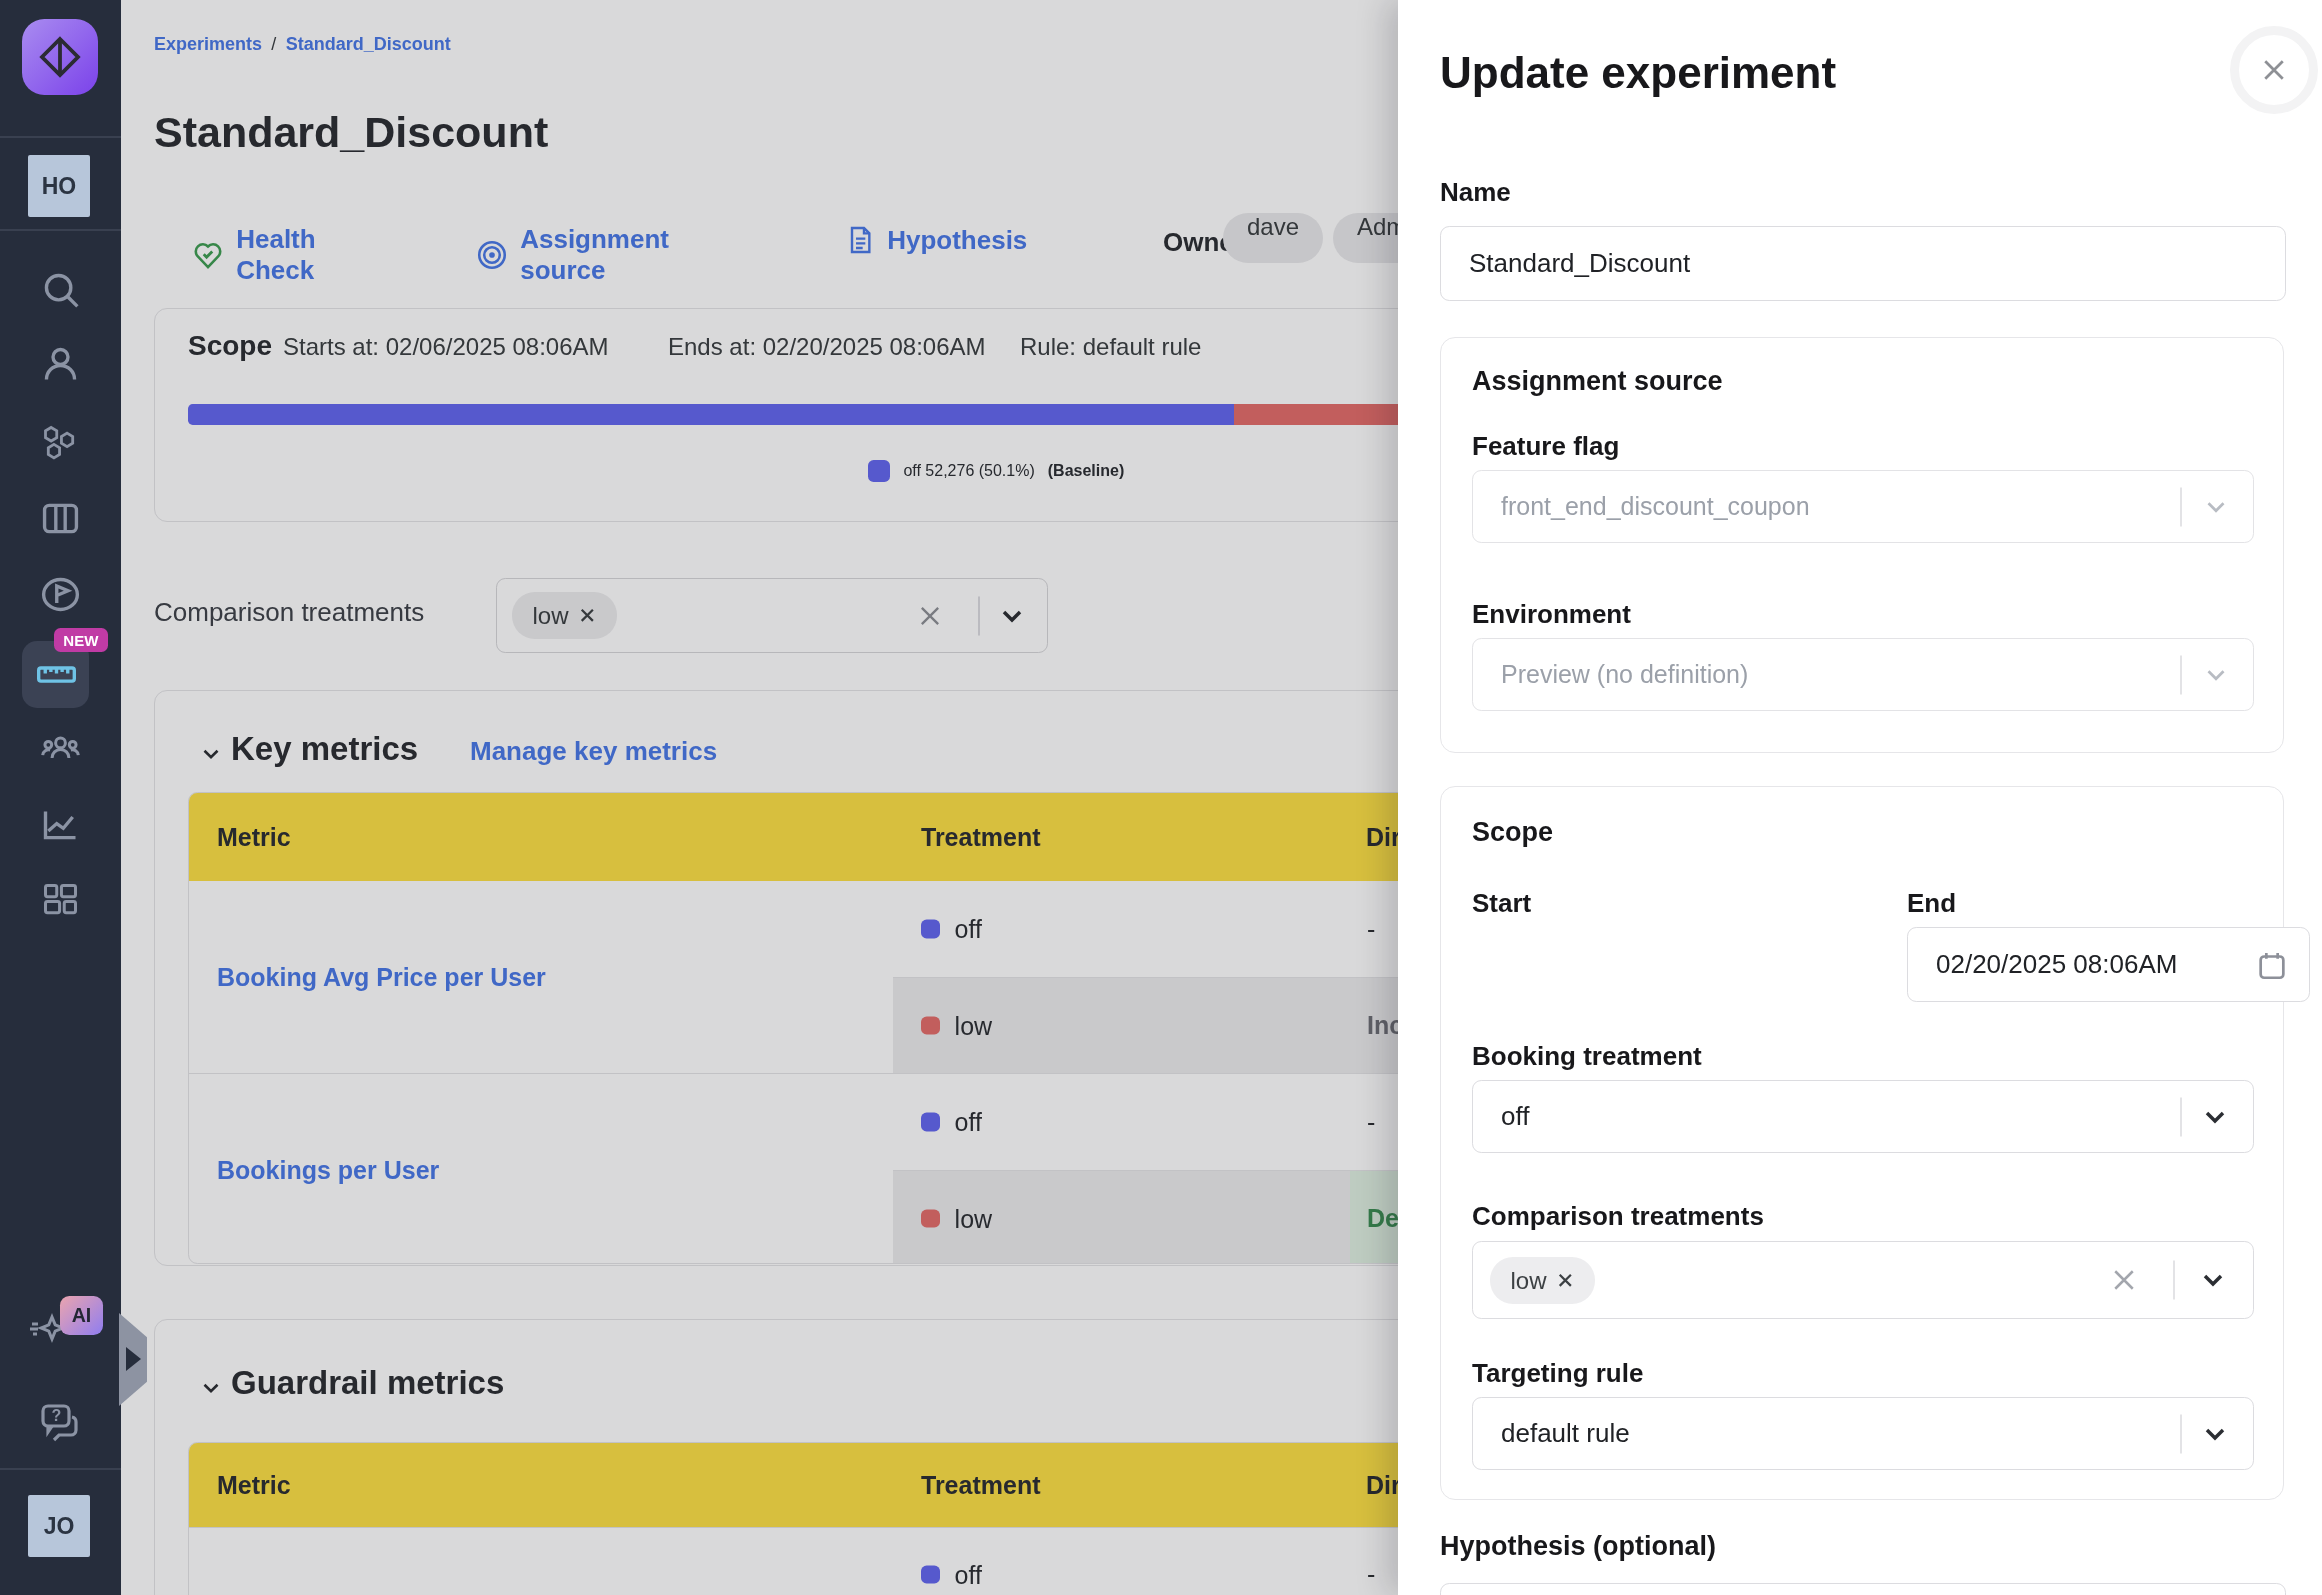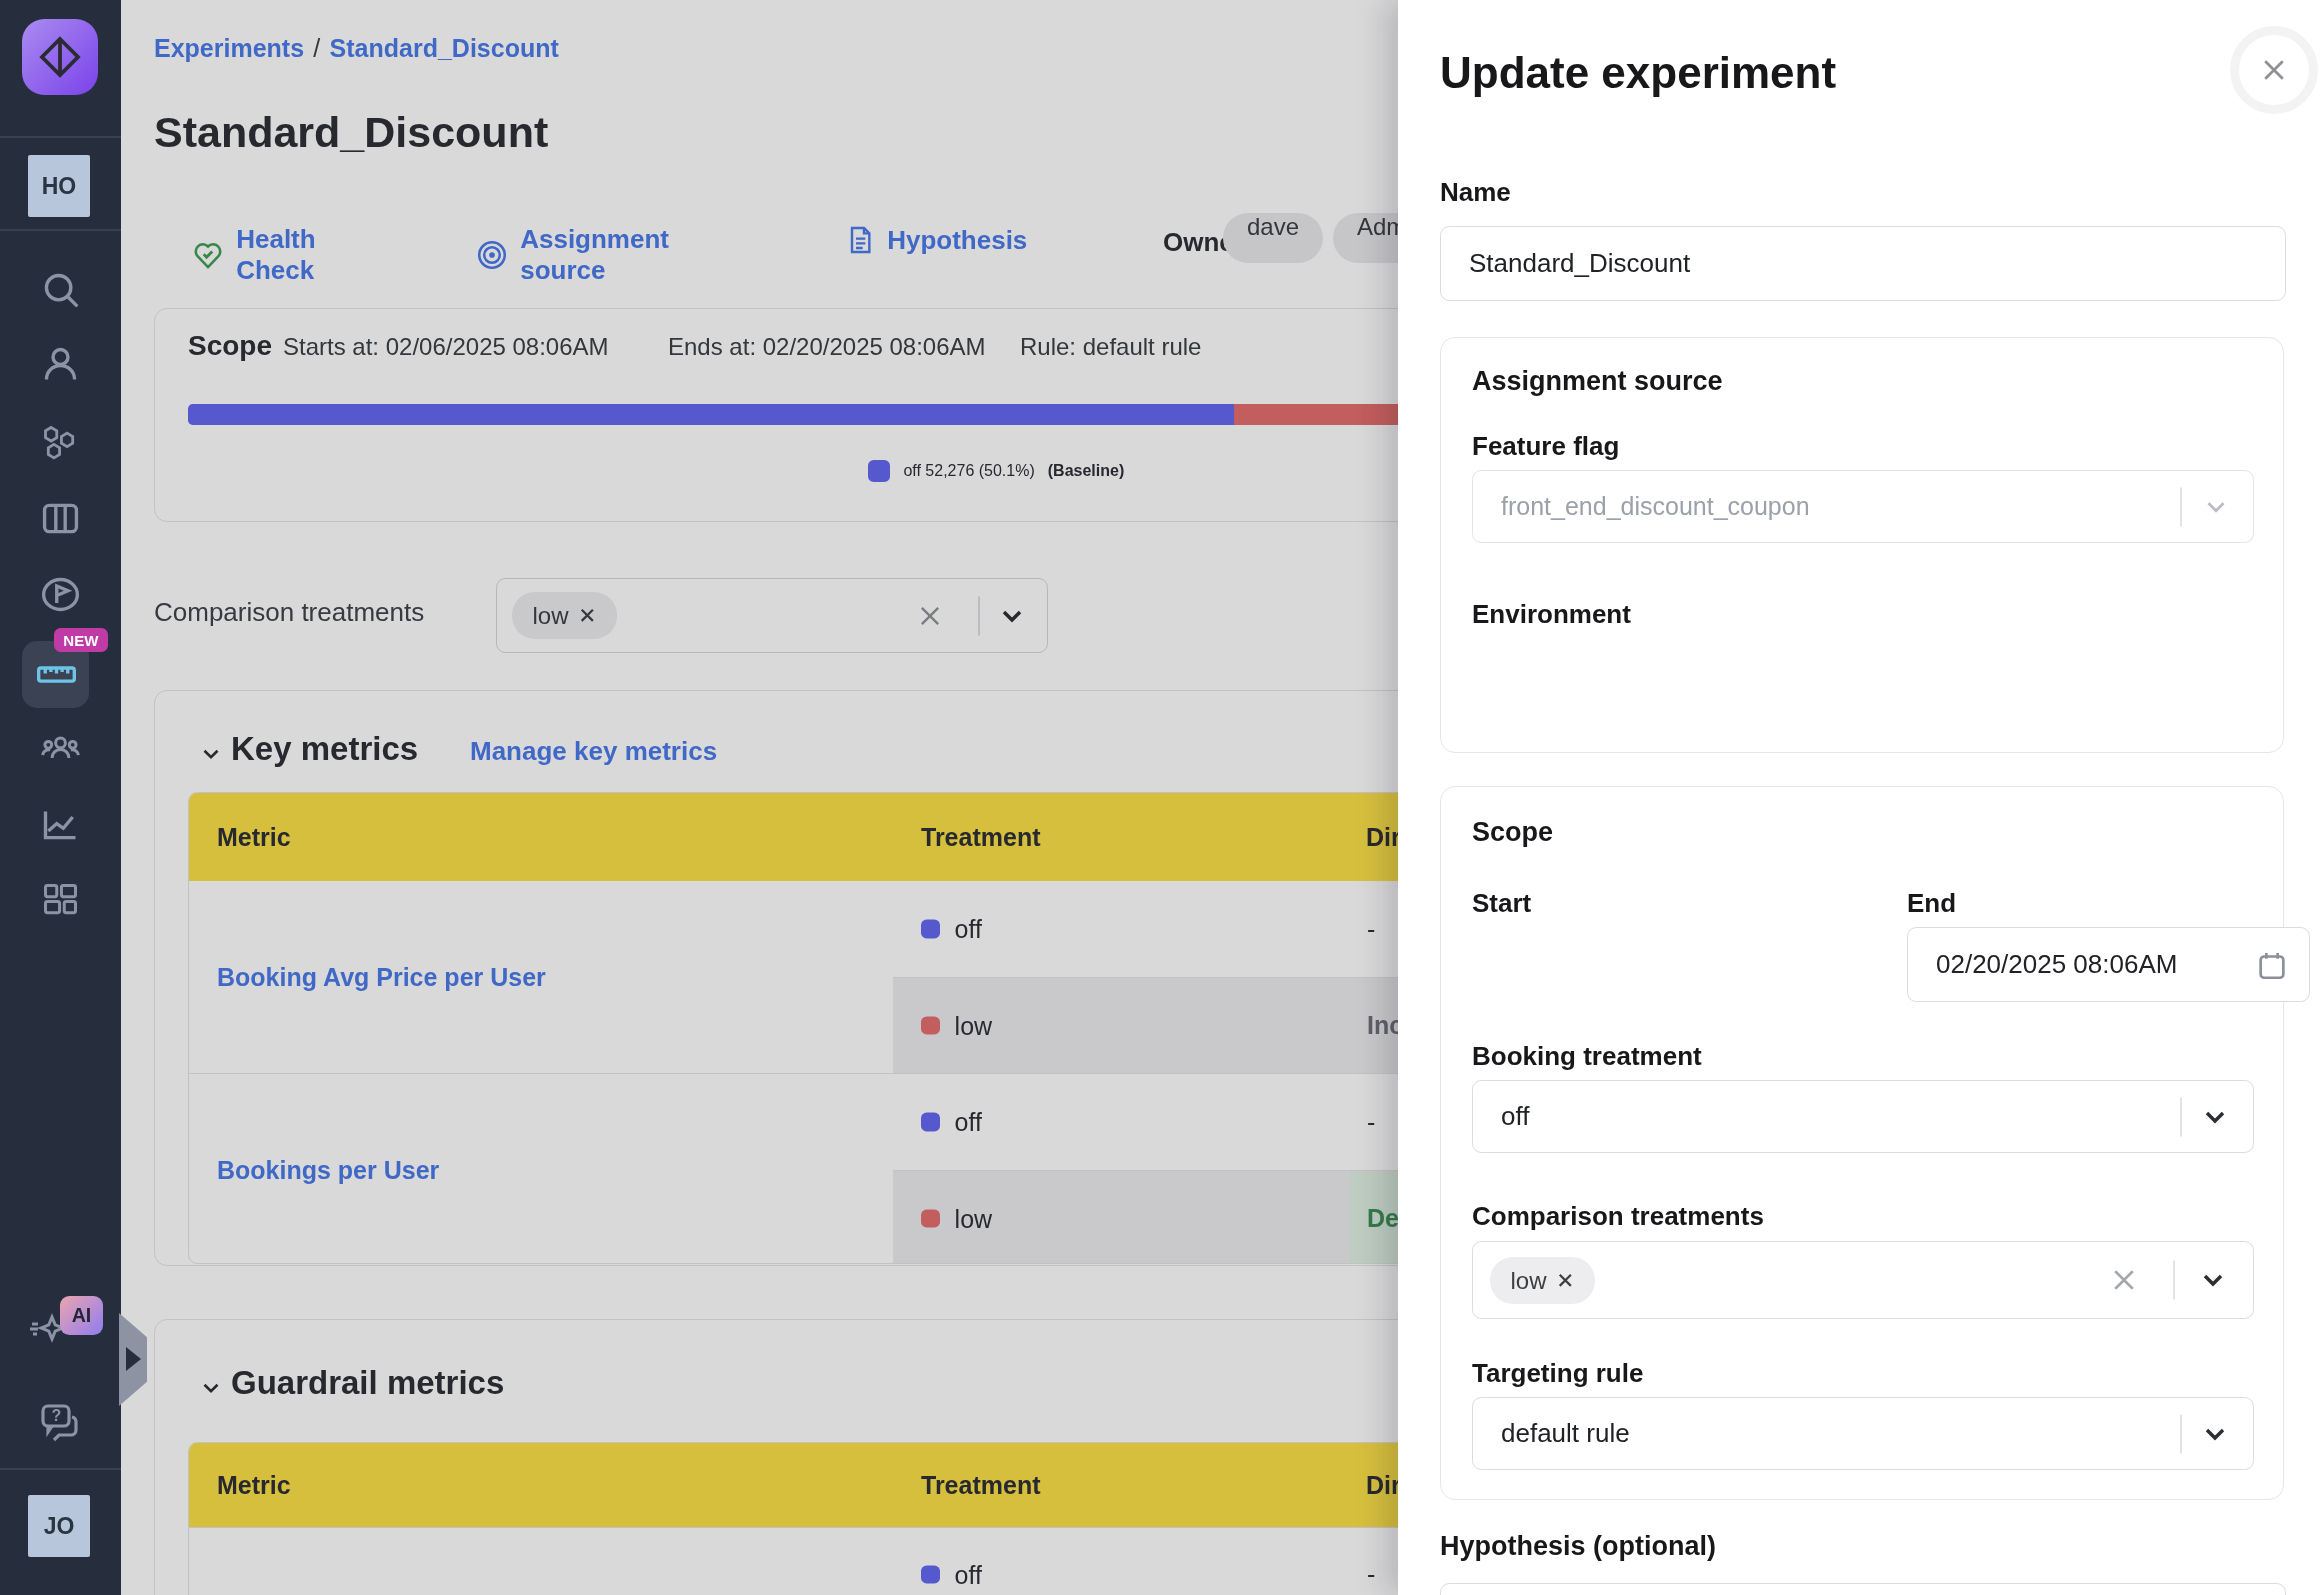"Experiments / Standard_Discount" .crumb { font-size: 25px -> 18px }
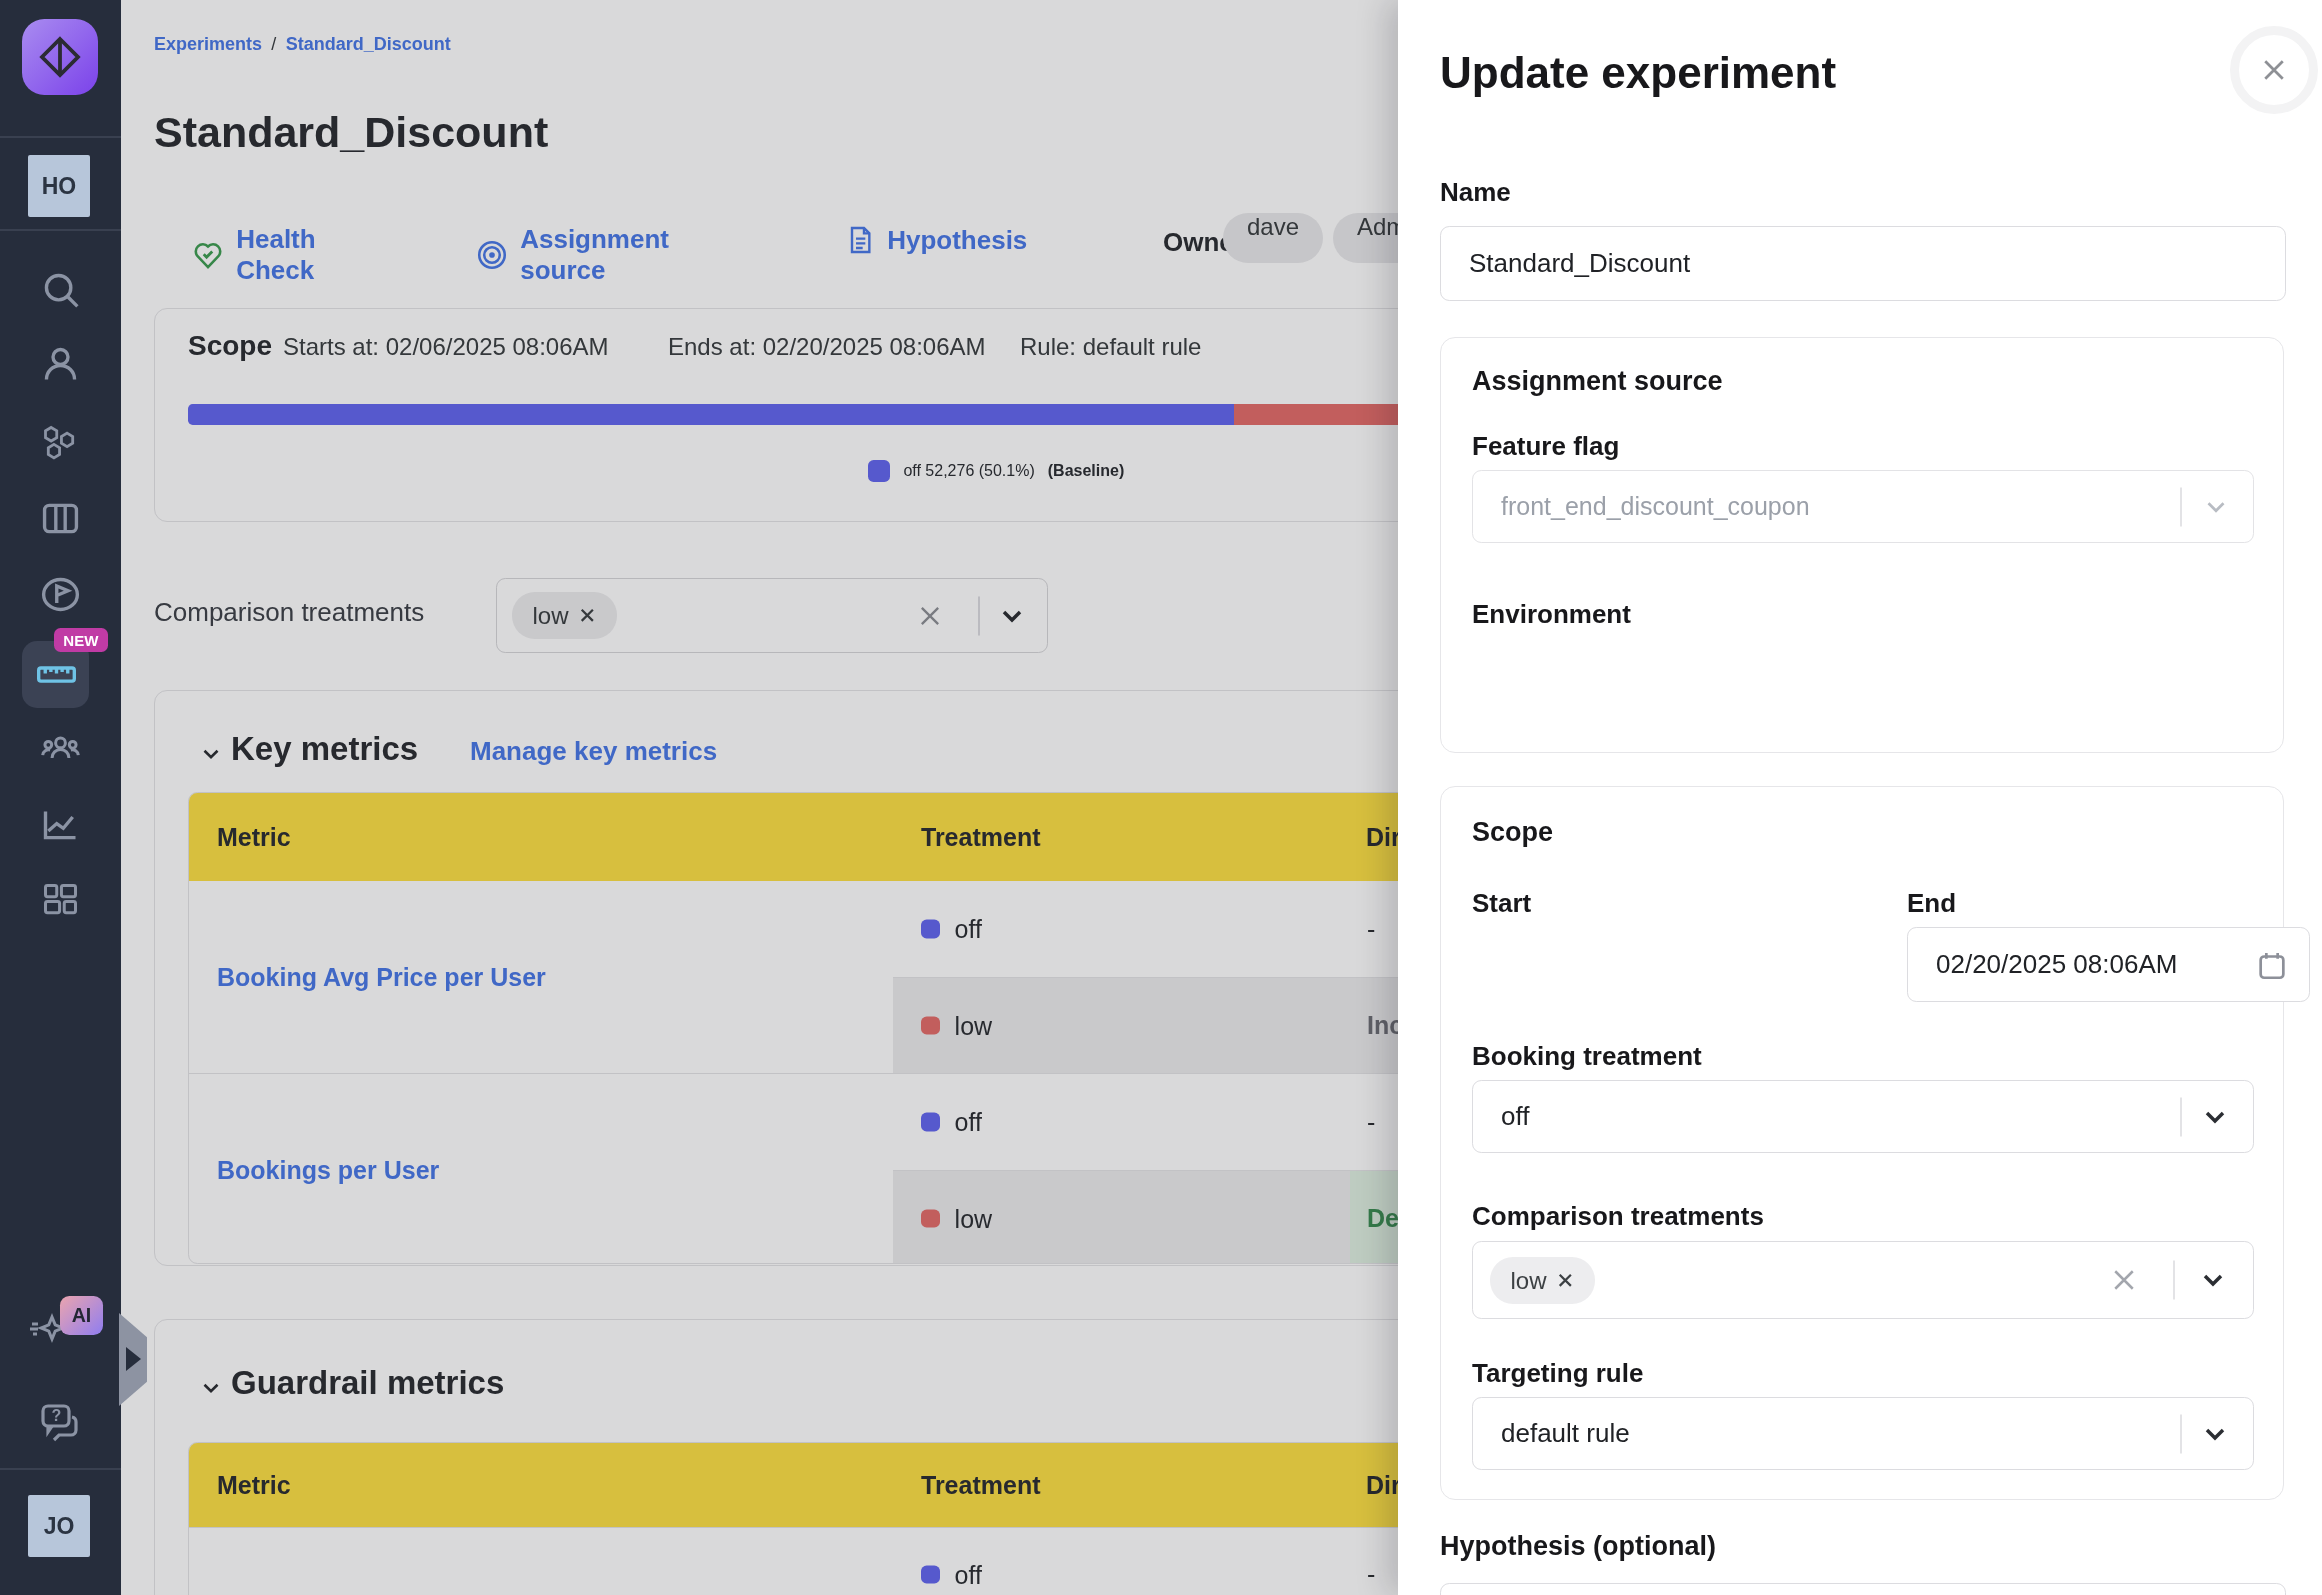"Preview (no definition)" div.p-sel { html: none -> <div> <span>Preview (no definition)</span> <div></div> <svg> <path></path> </svg> </div> }
